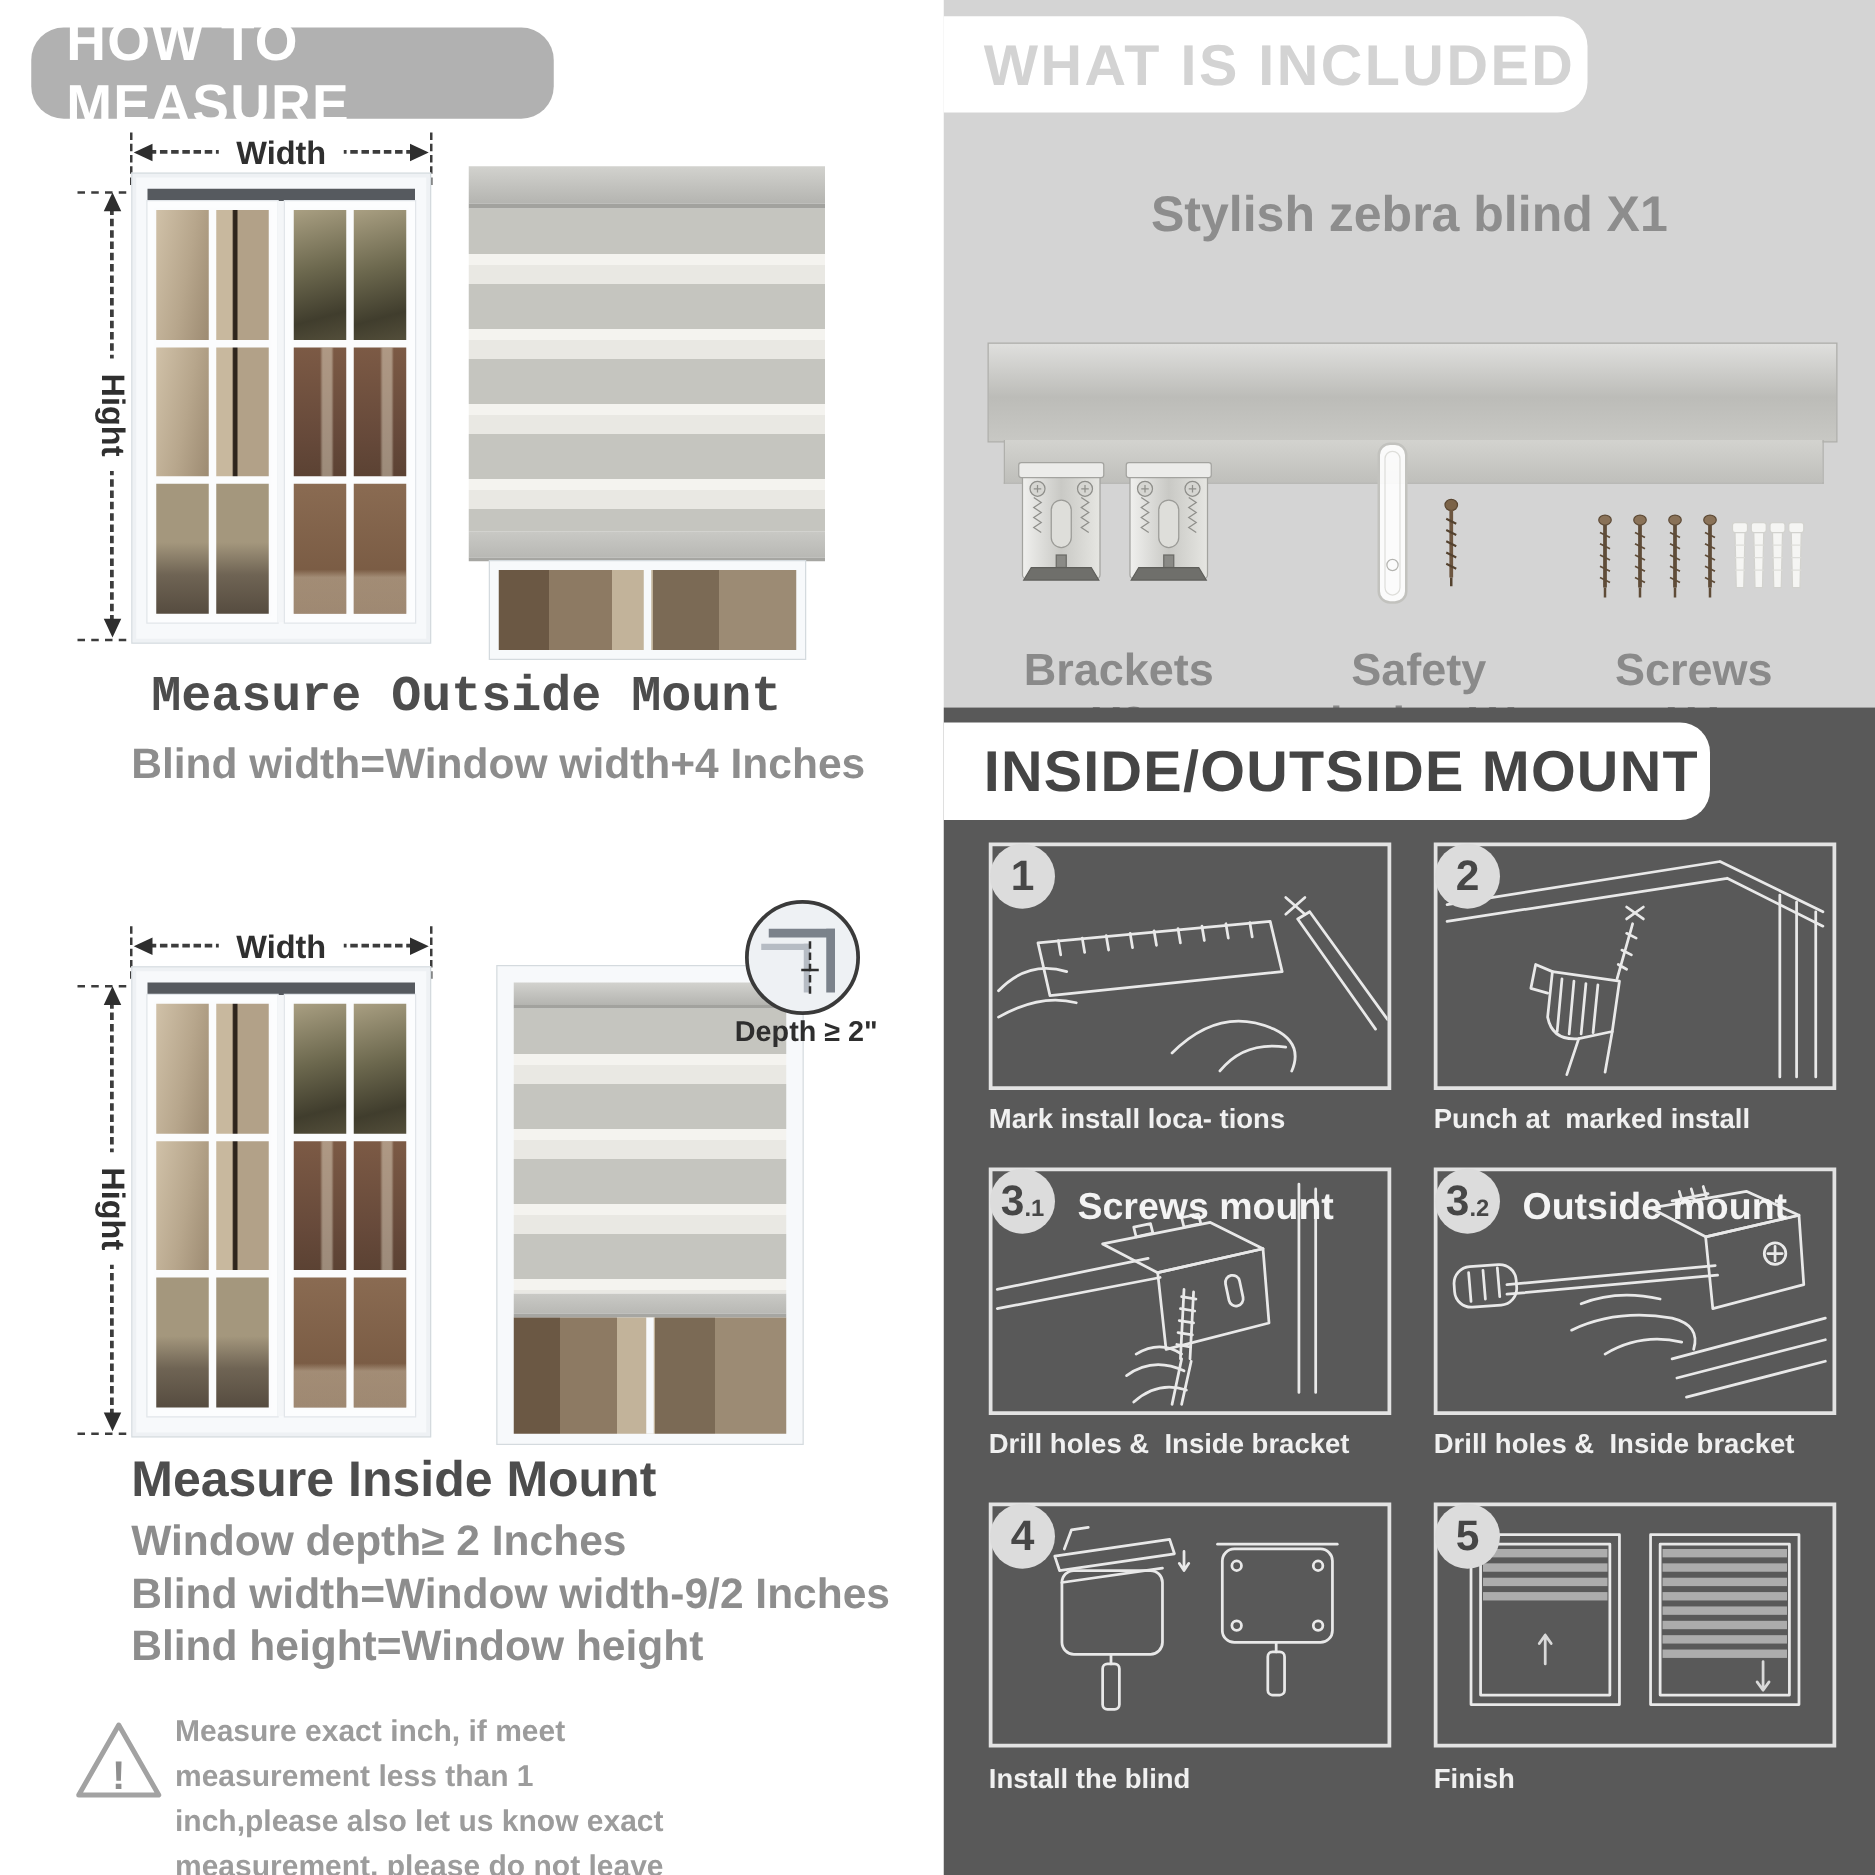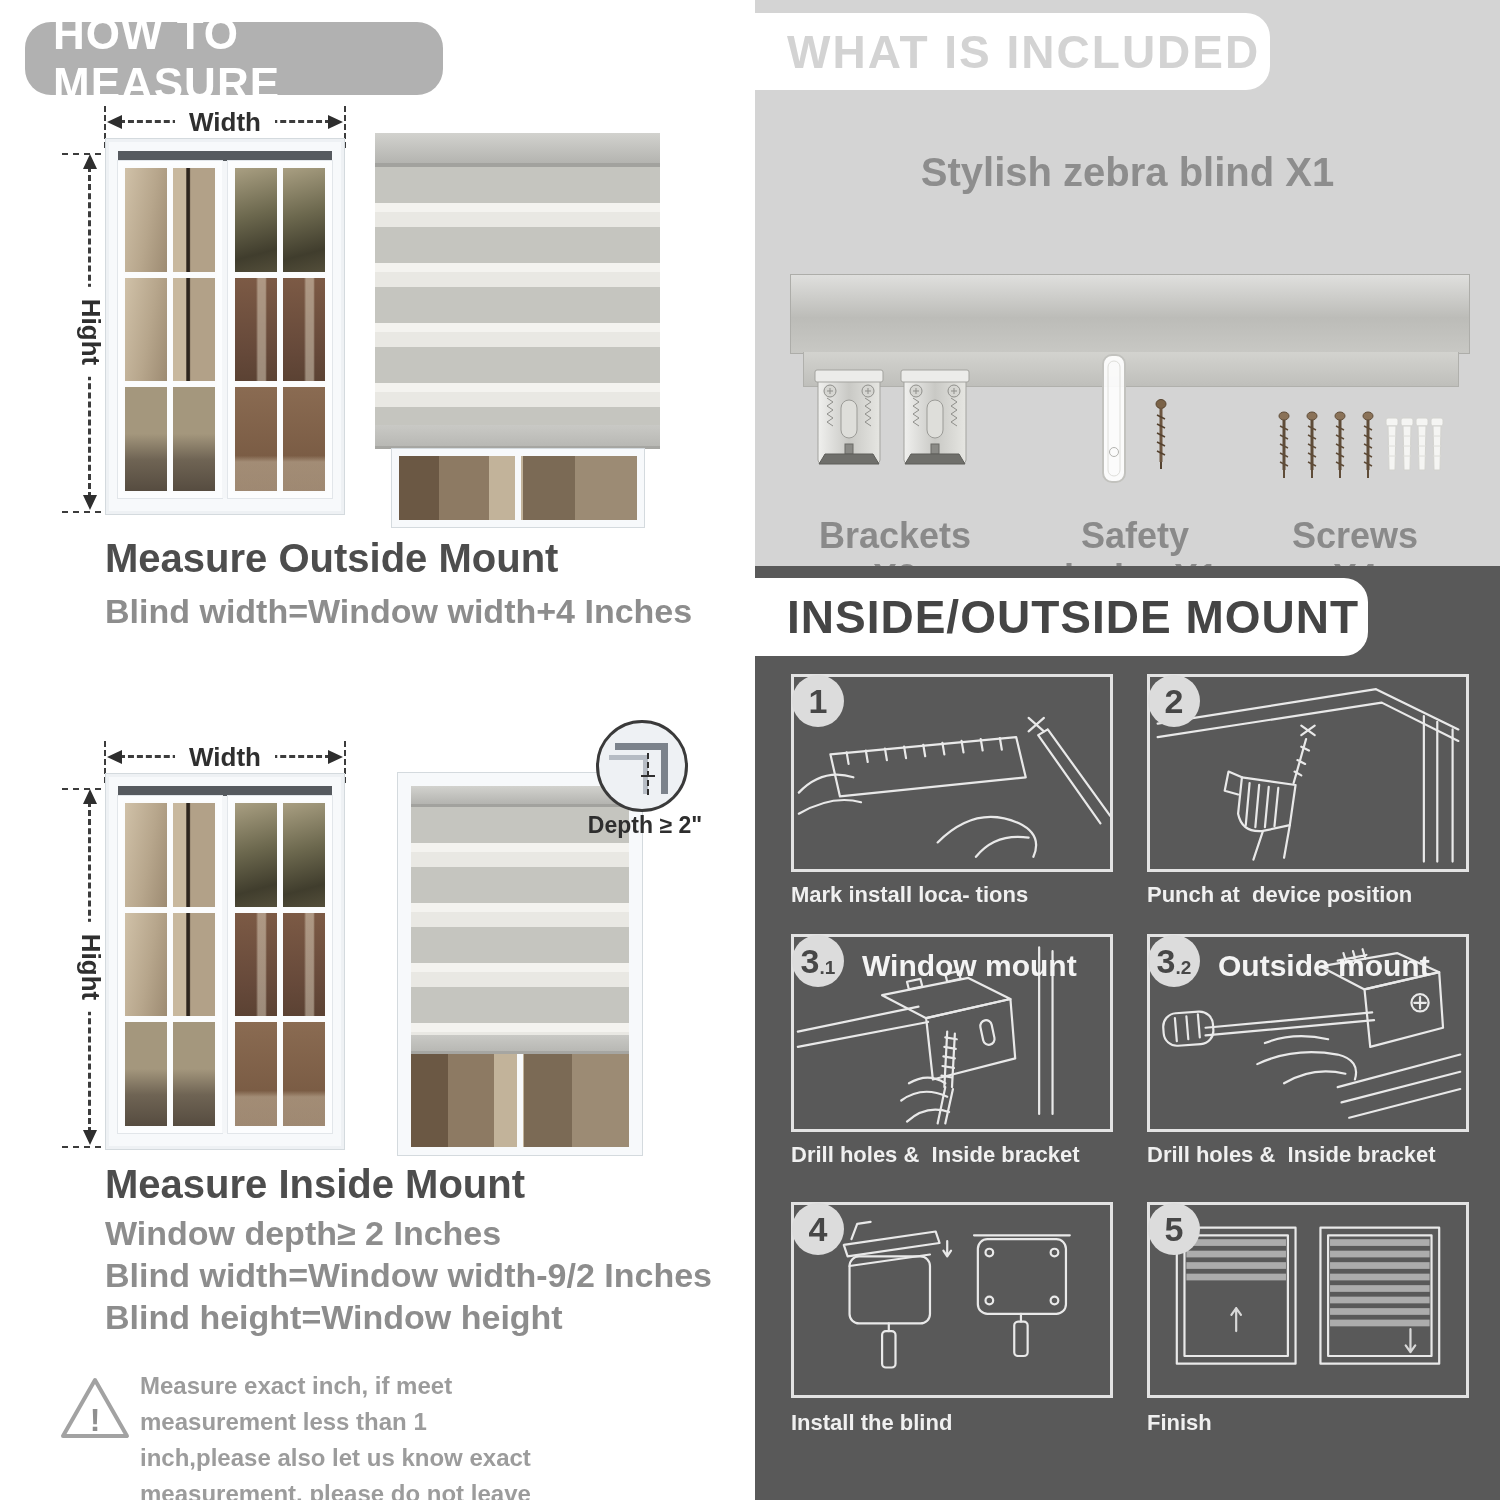"Measure Outside Mount" div.abs { font-family: none -> Liberation Mono, monospace; left: 105px -> 121px }
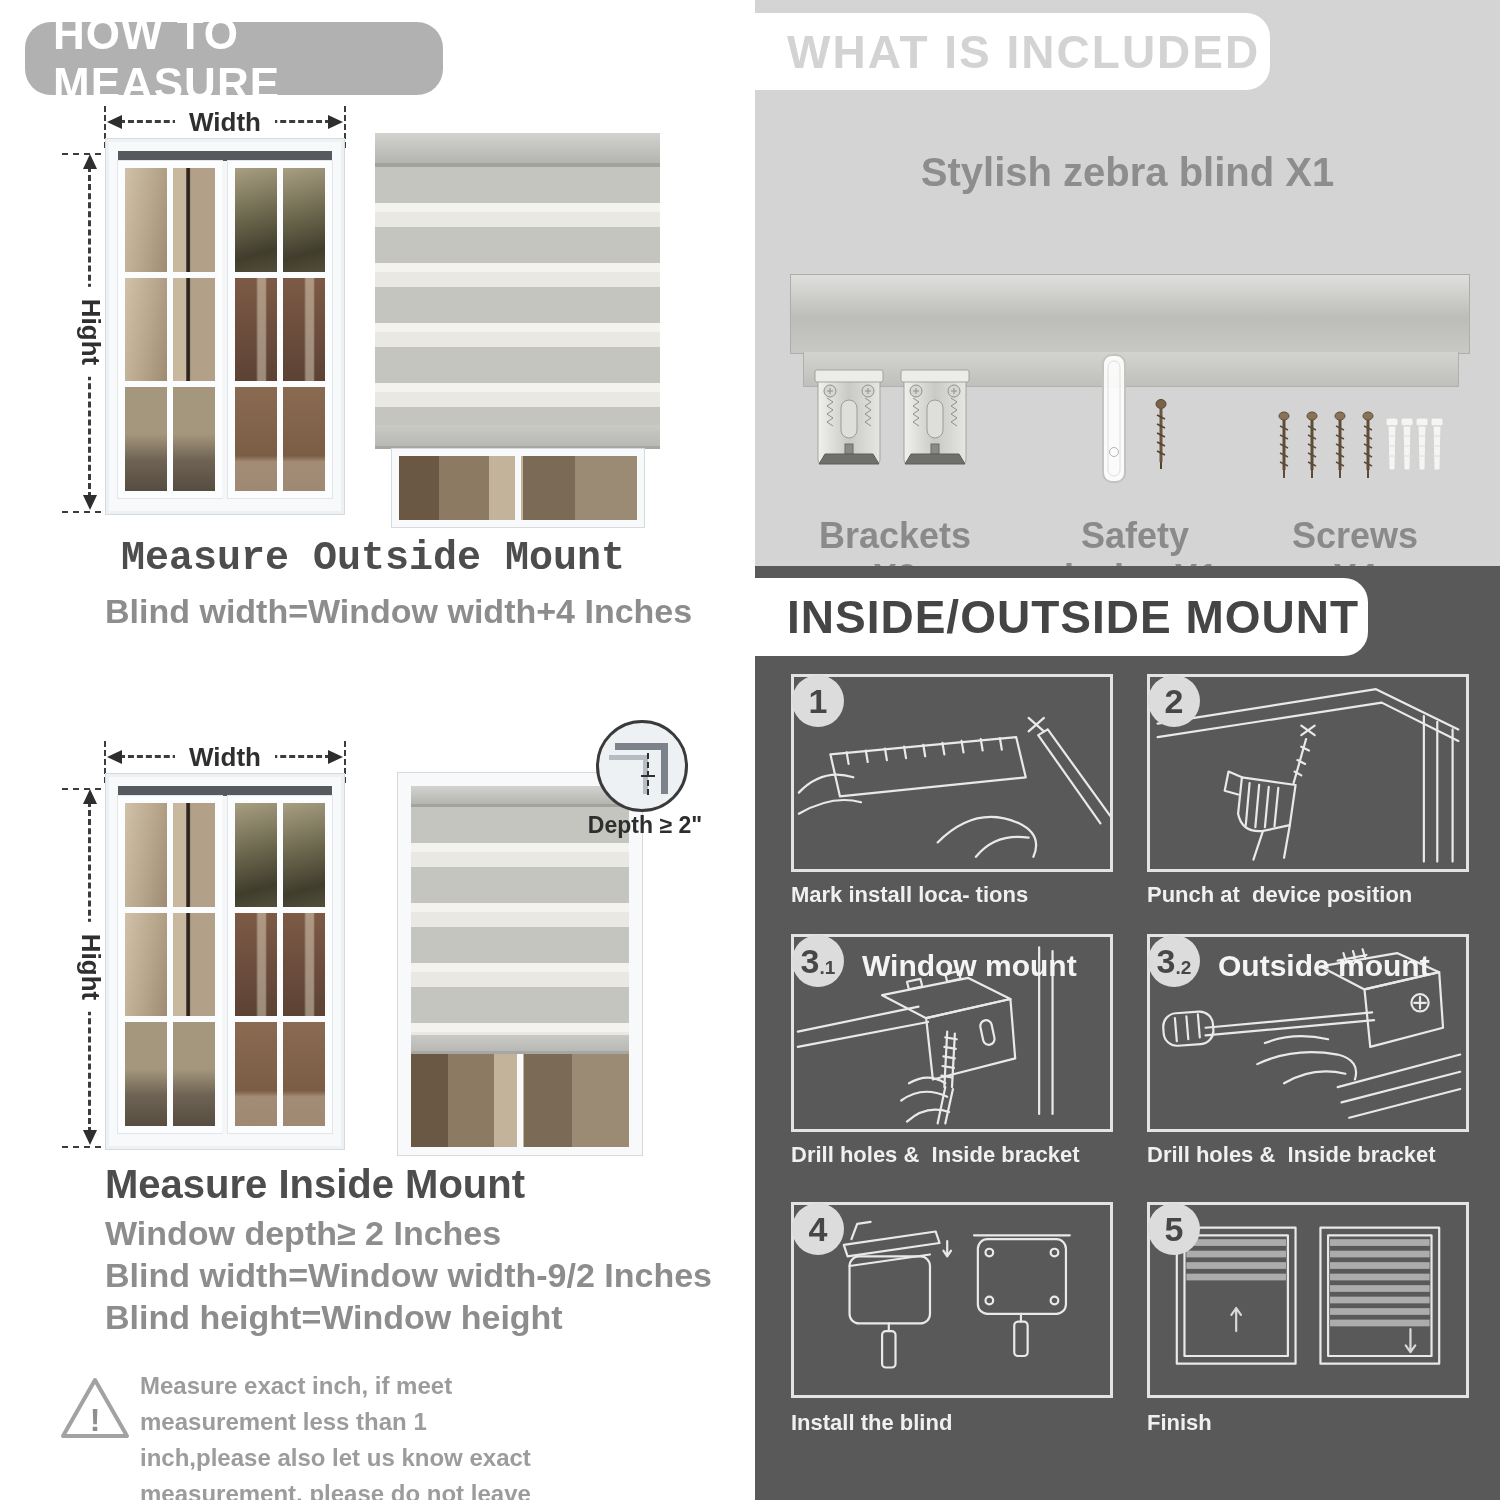"Punch at device position" div.abs { text: device position -> marked install }
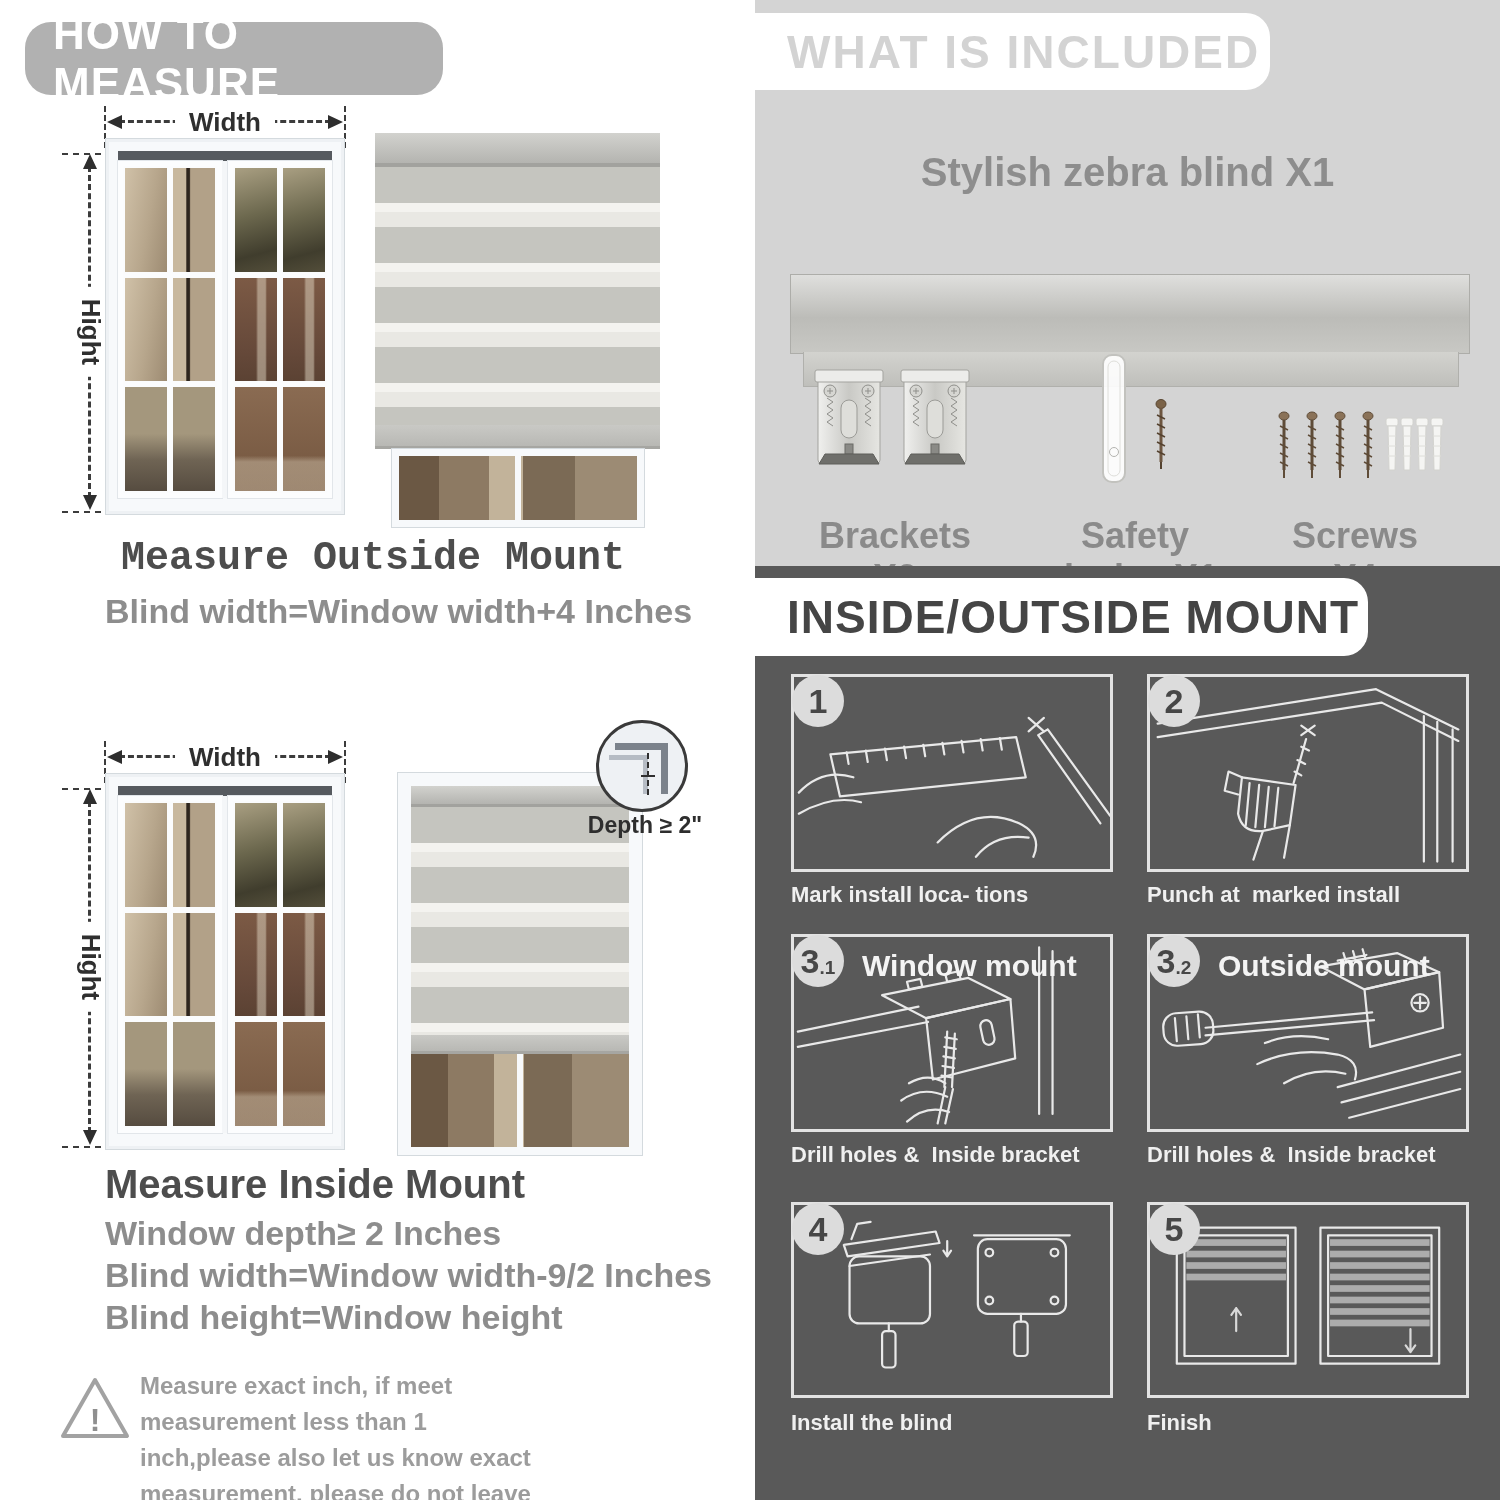"Window mount" span.step-title { text: Window -> Screws }
